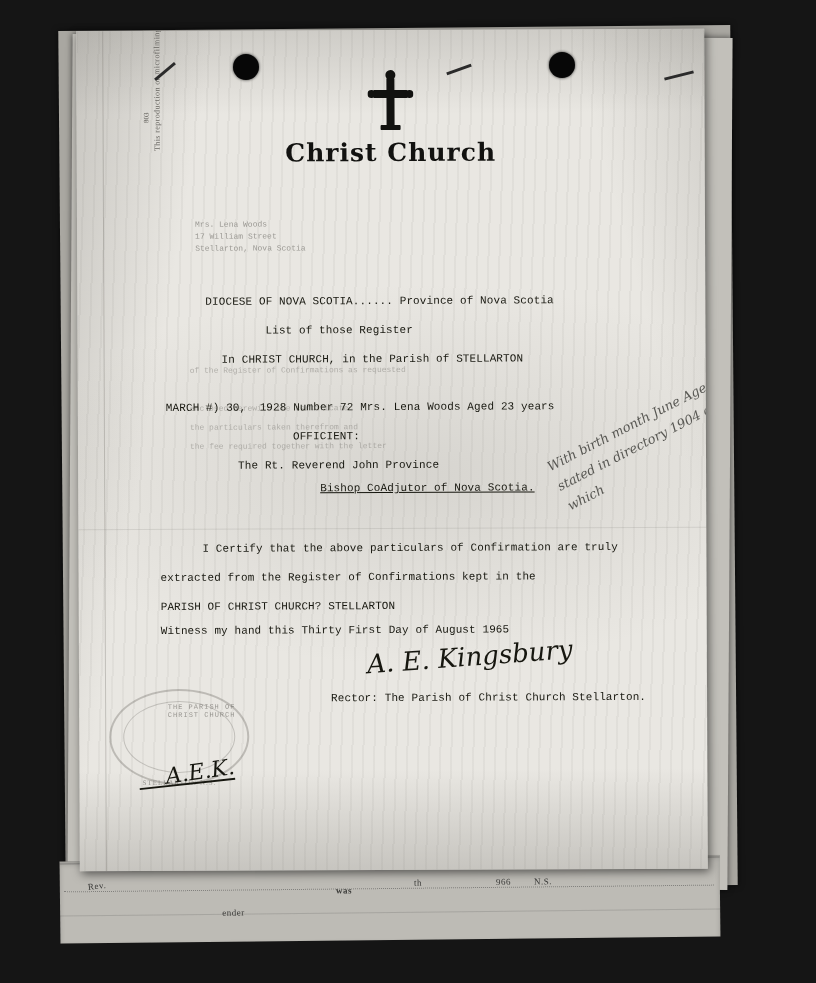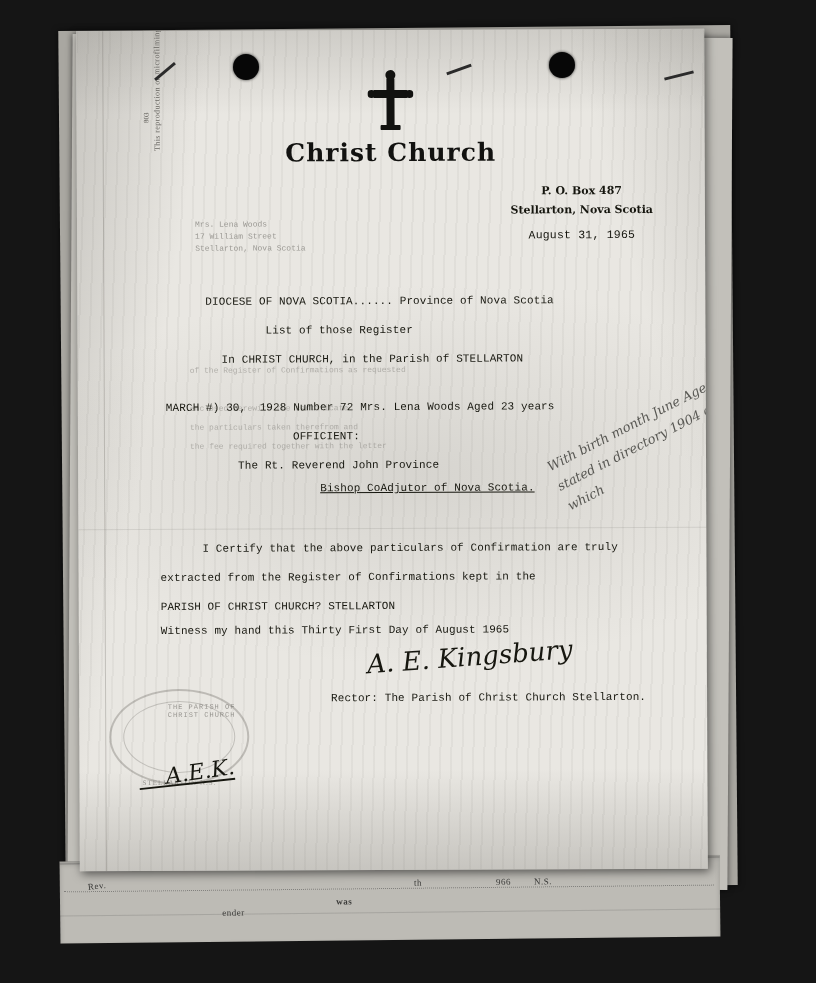"P. O. Box 487" div.addr-block { html: <div> <div>P. O. Box 487</div> <div>Stellarton, Nova Scotia</div> <div>August 31, 1965</div> </div> -> none }
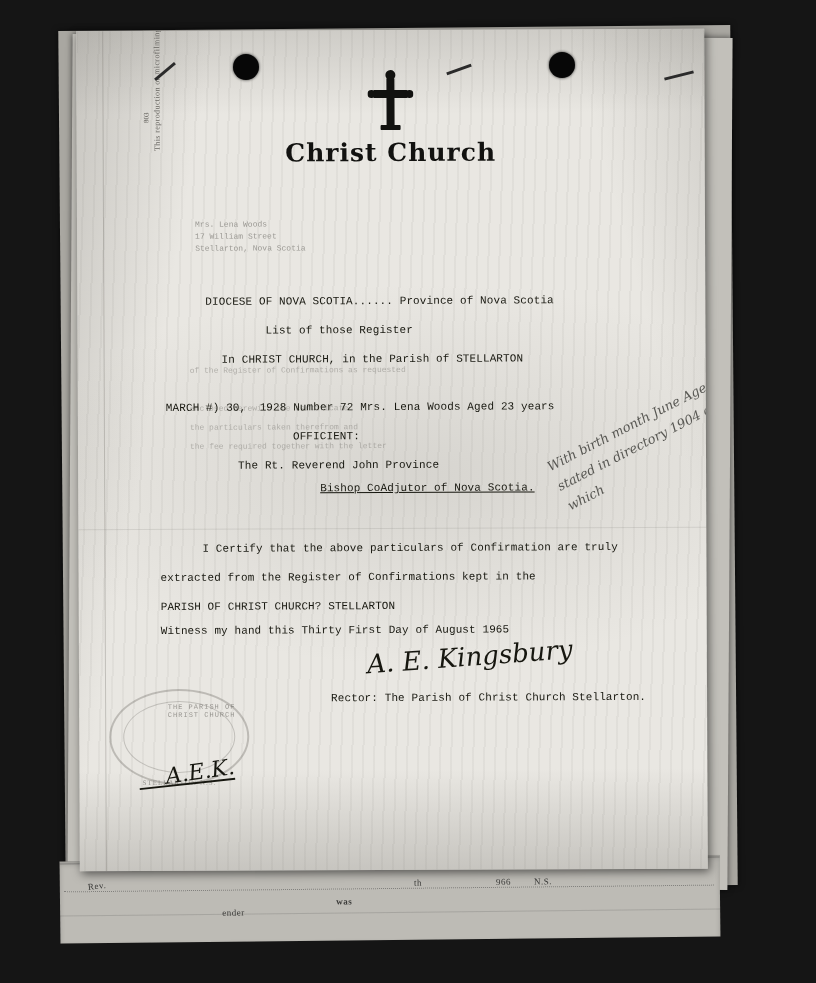"was" span { top: 24px -> 13px }
